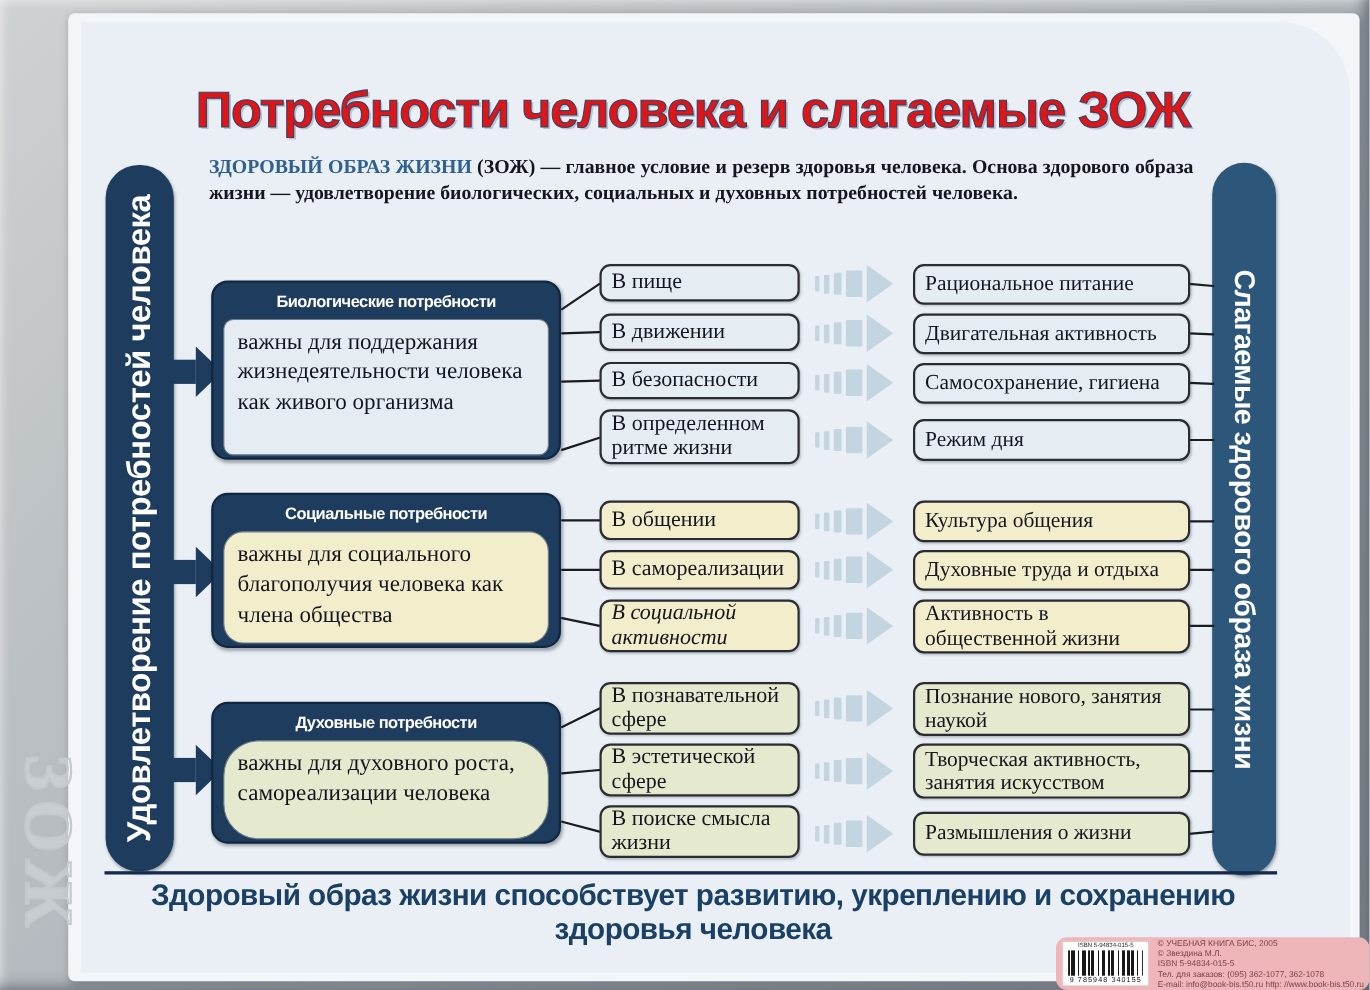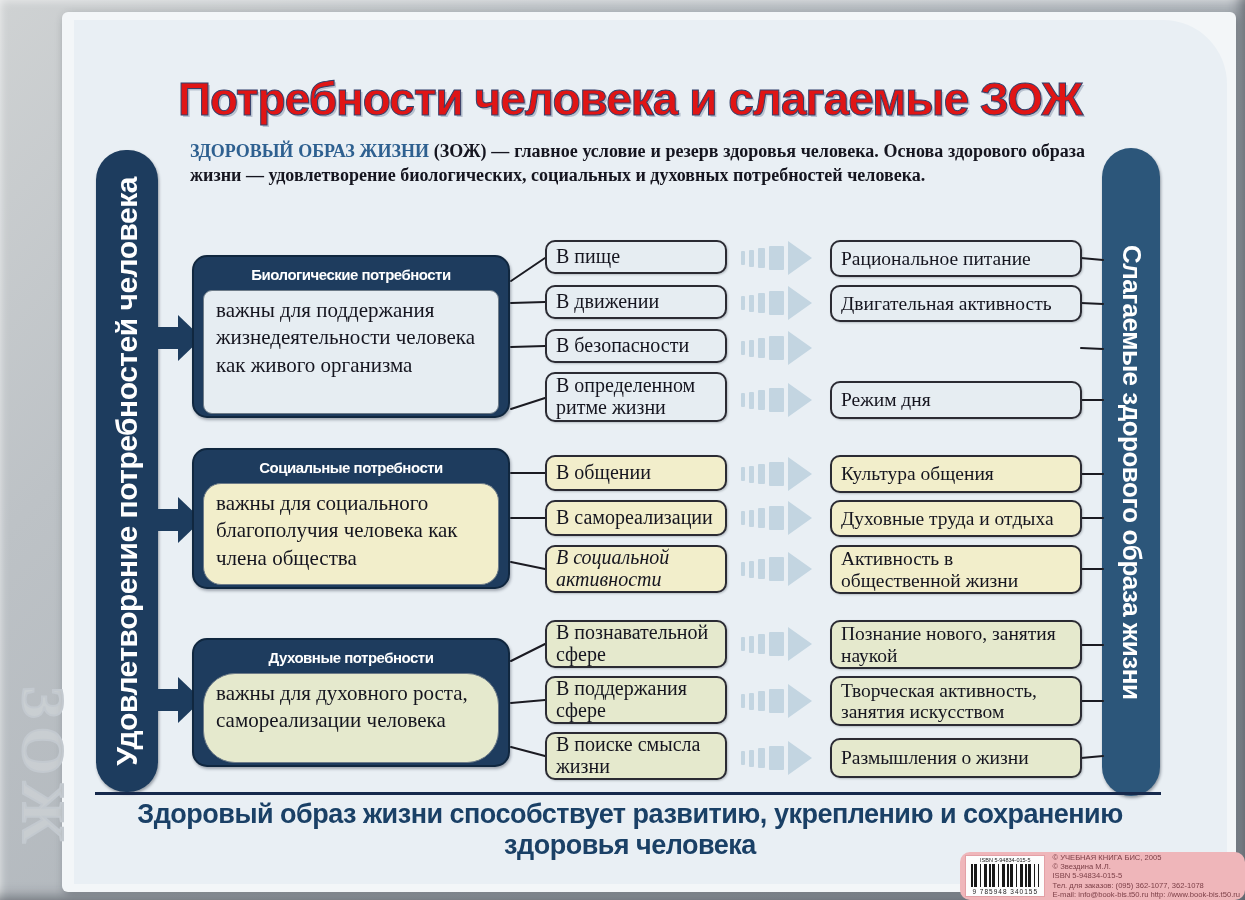"Самосохранение, гигиена" div.sbox { html: none -> <div>Самосохранение, гигиена</div> }
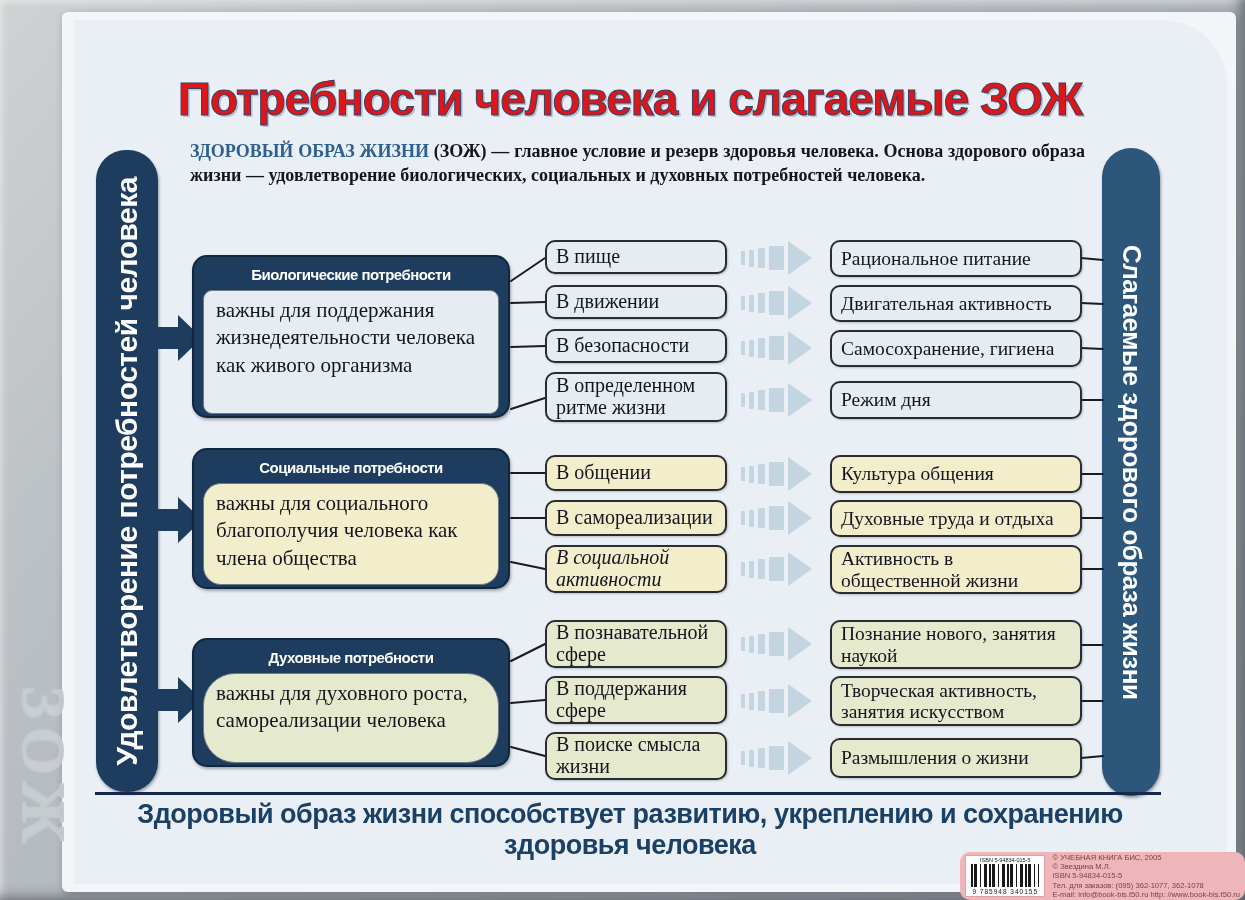"В поддержания сфере" div.sbox { text: поддержания -> эстетической }
